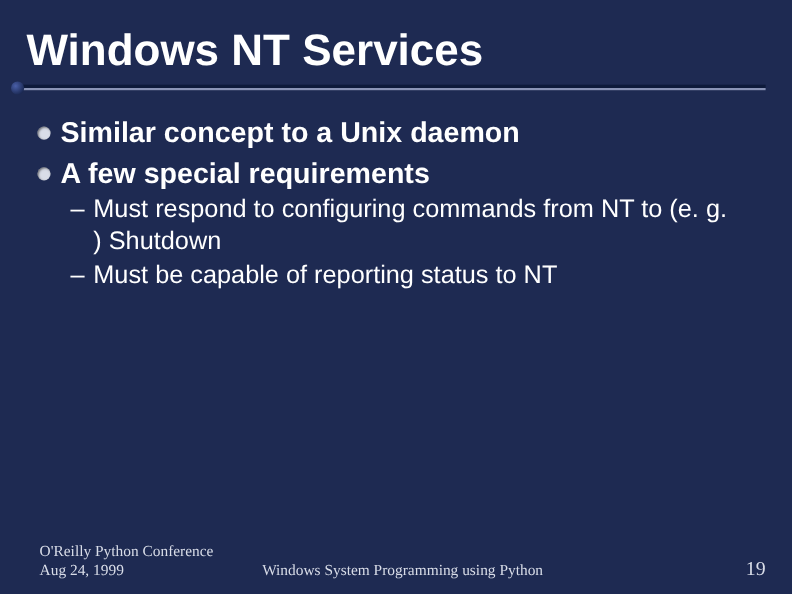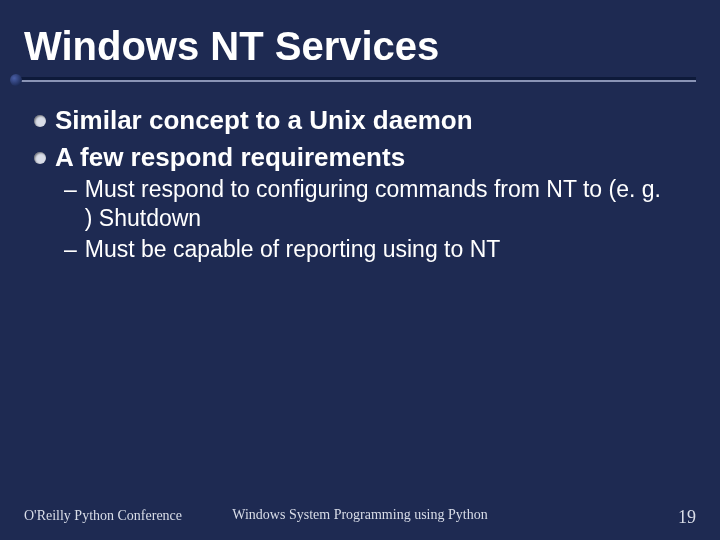"A few respond requirements" span { text: respond -> special }
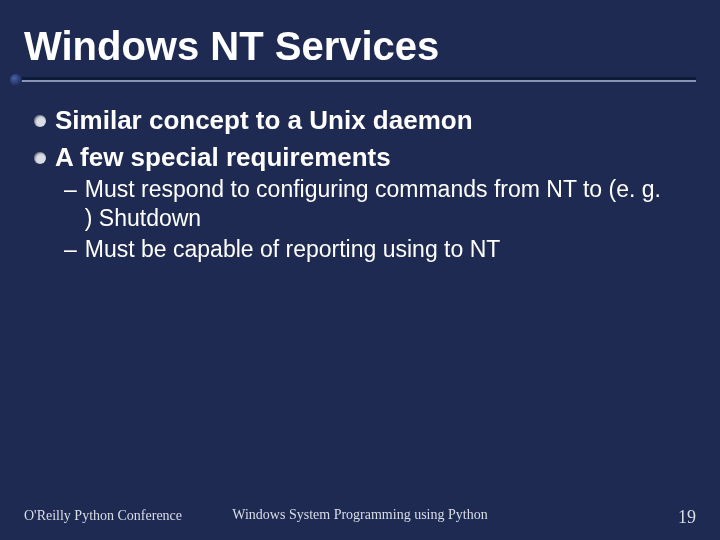"Must be capable of reporting" span { text: using -> status }
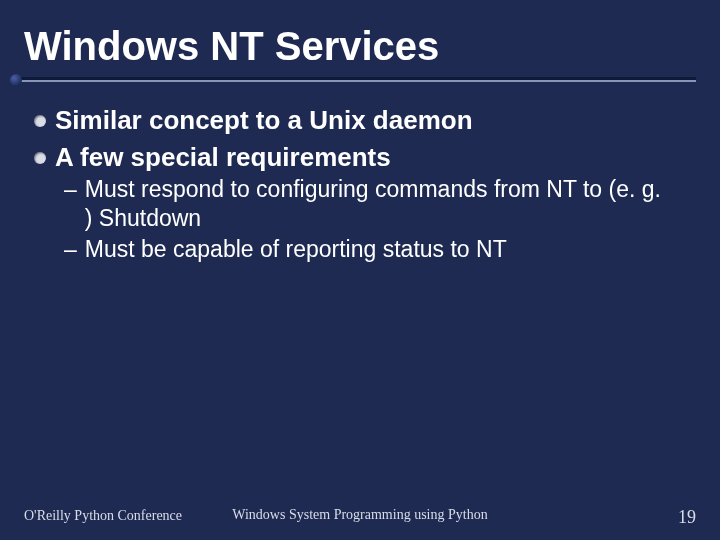"O'Reilly Python Conference" .footer { align-items: flex-start -> flex-end; left: 0 -> 12px }
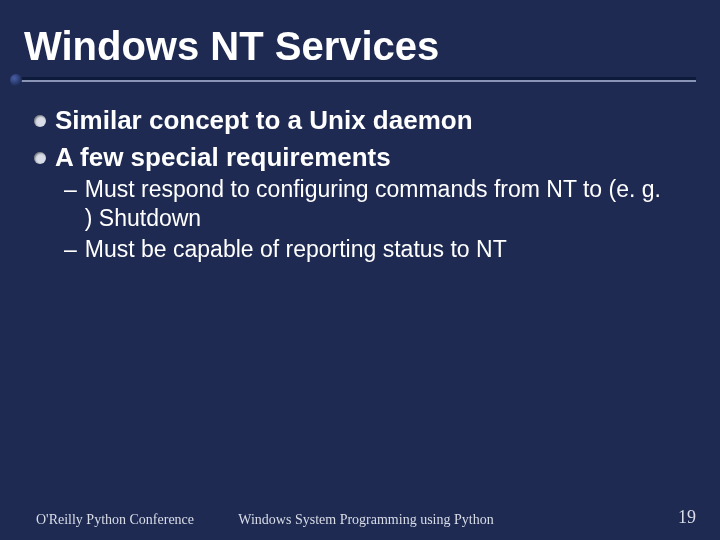"Aug 24, 1999" div { html: none -> <div>Aug 24, 1999</div> }
